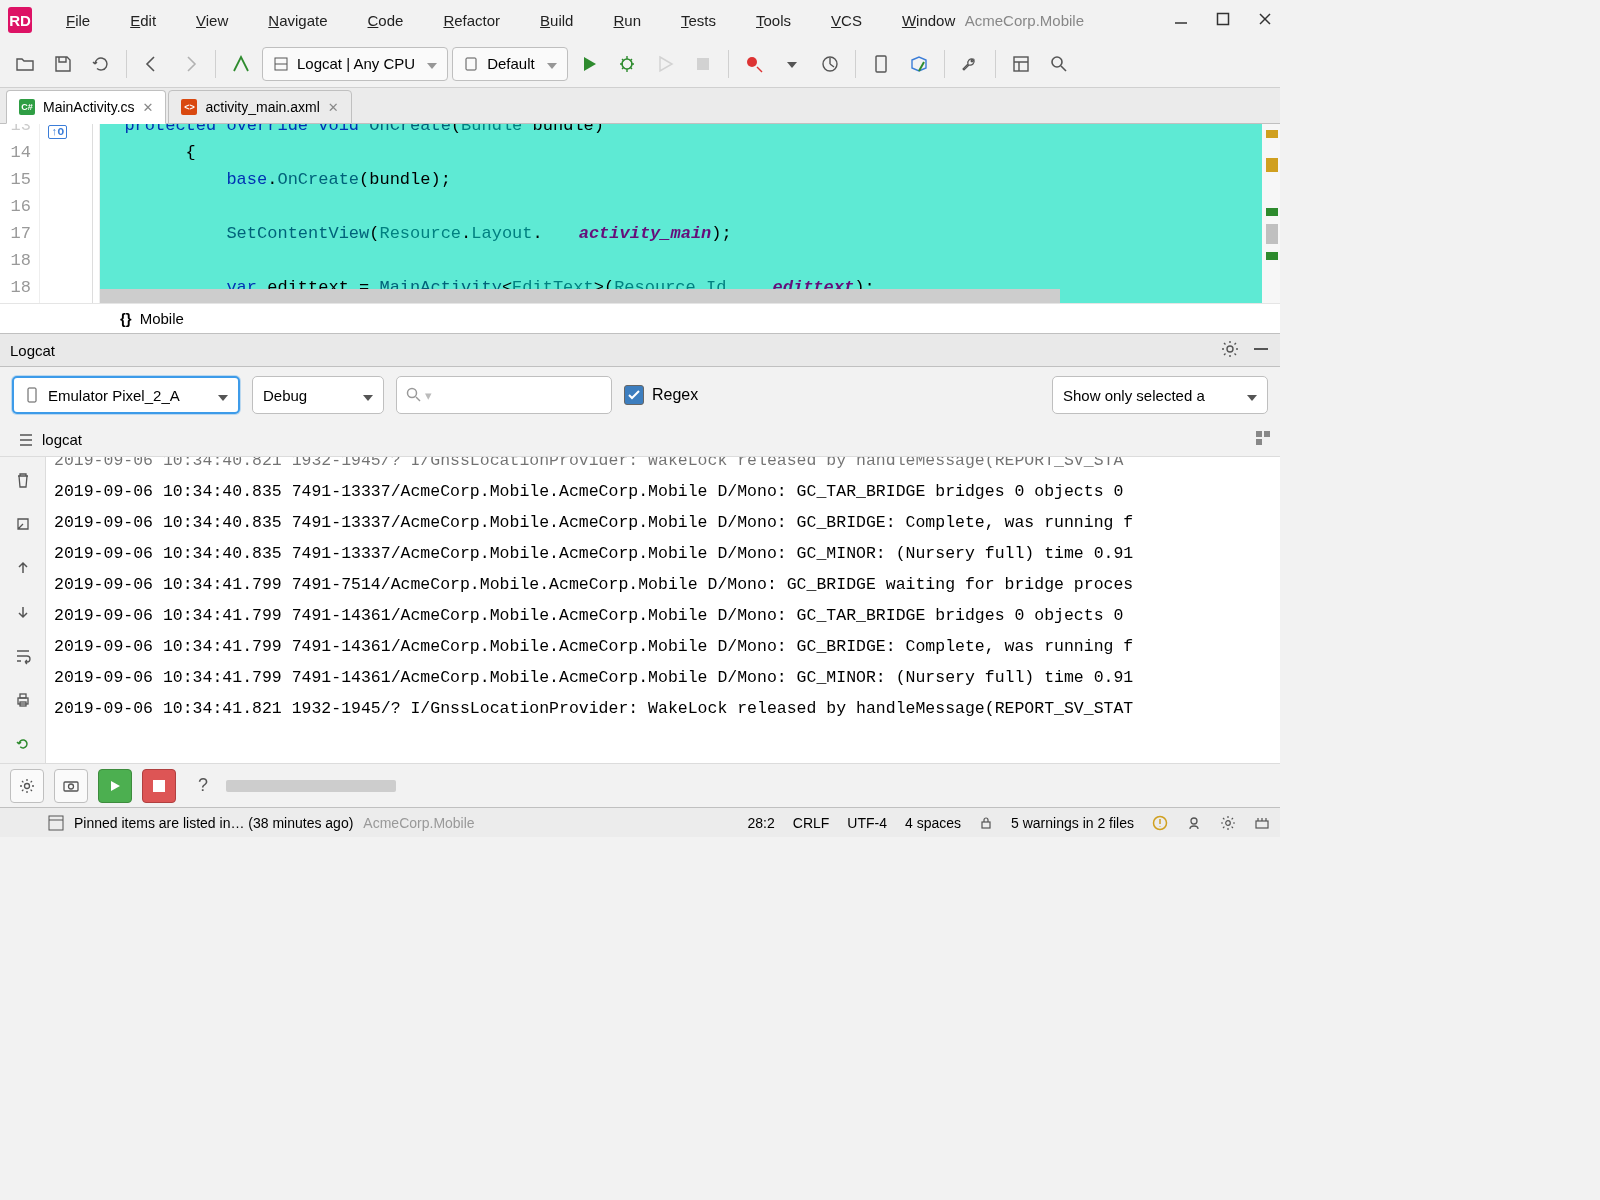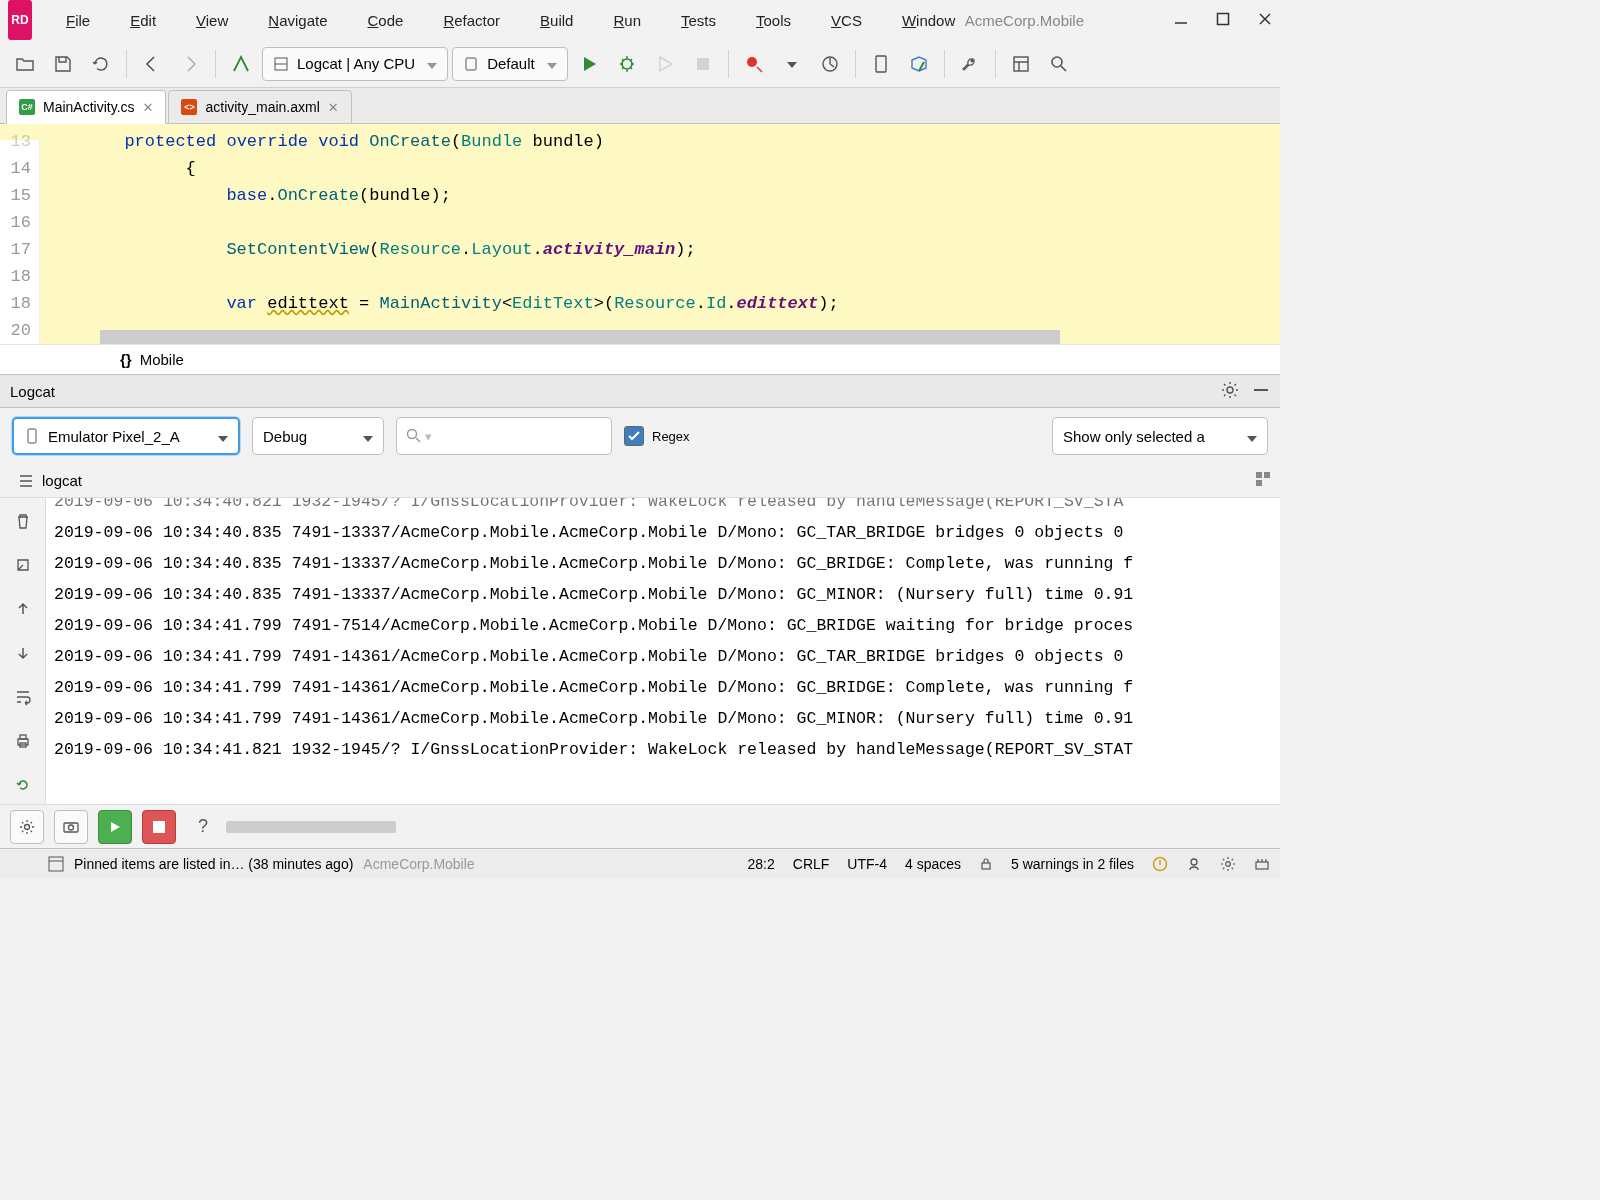"RD" .app-icon { font-size: 12px -> 15px; height: 40px -> 26px }
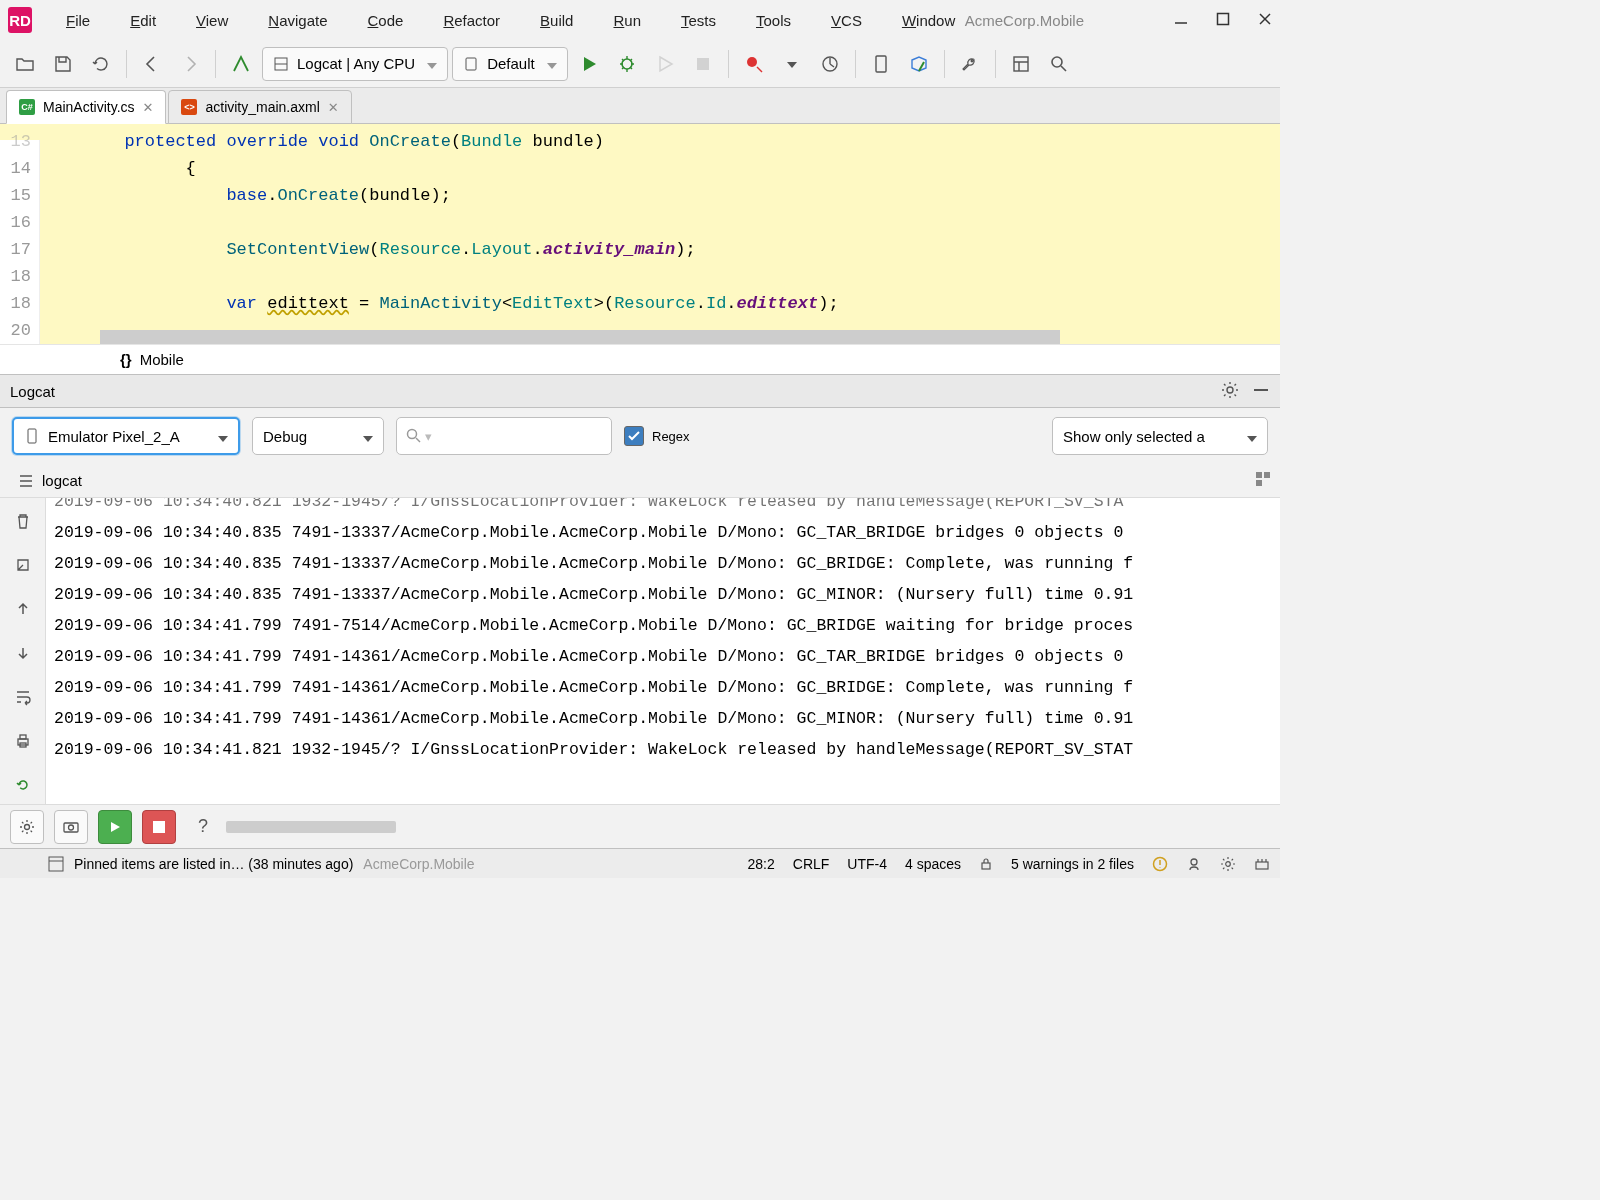"13" .editor { align-items: flex-end -> none; background: #fef9c3 -> #5eead4; height: 220px -> 179px }
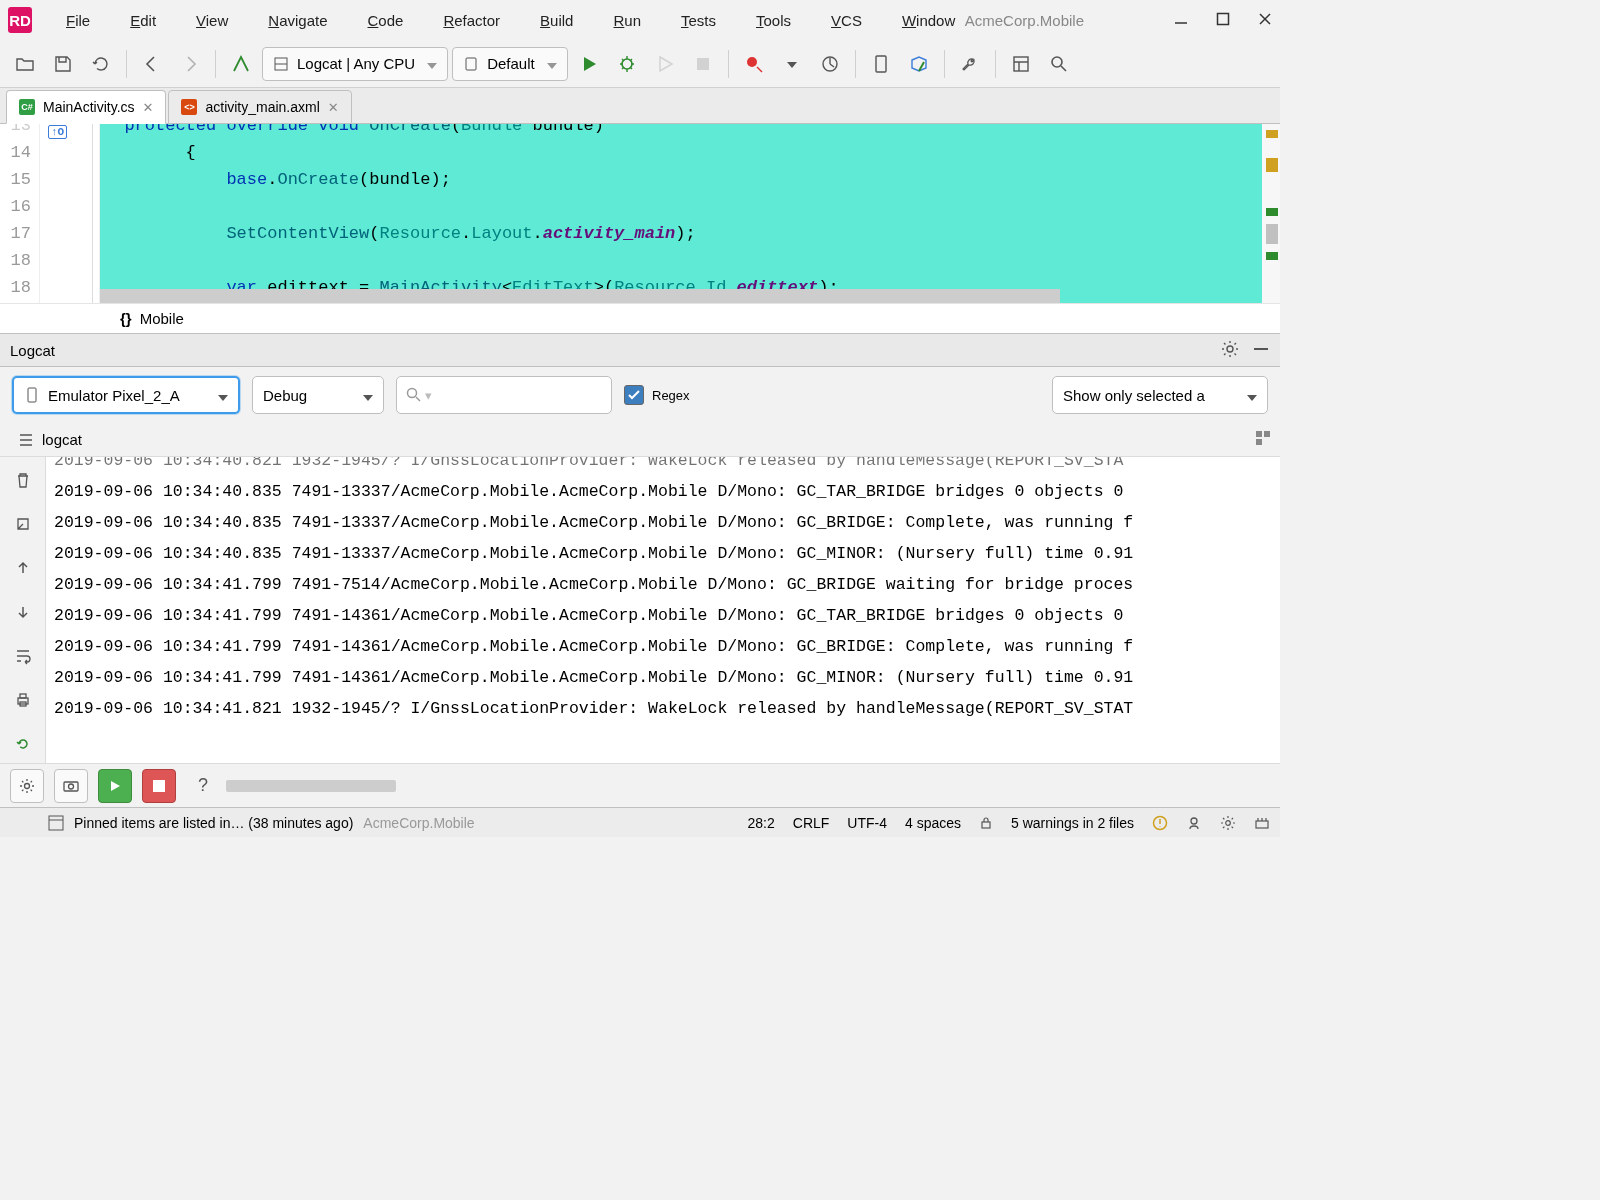"activity_main" .field { margin-left: none -> 36px }
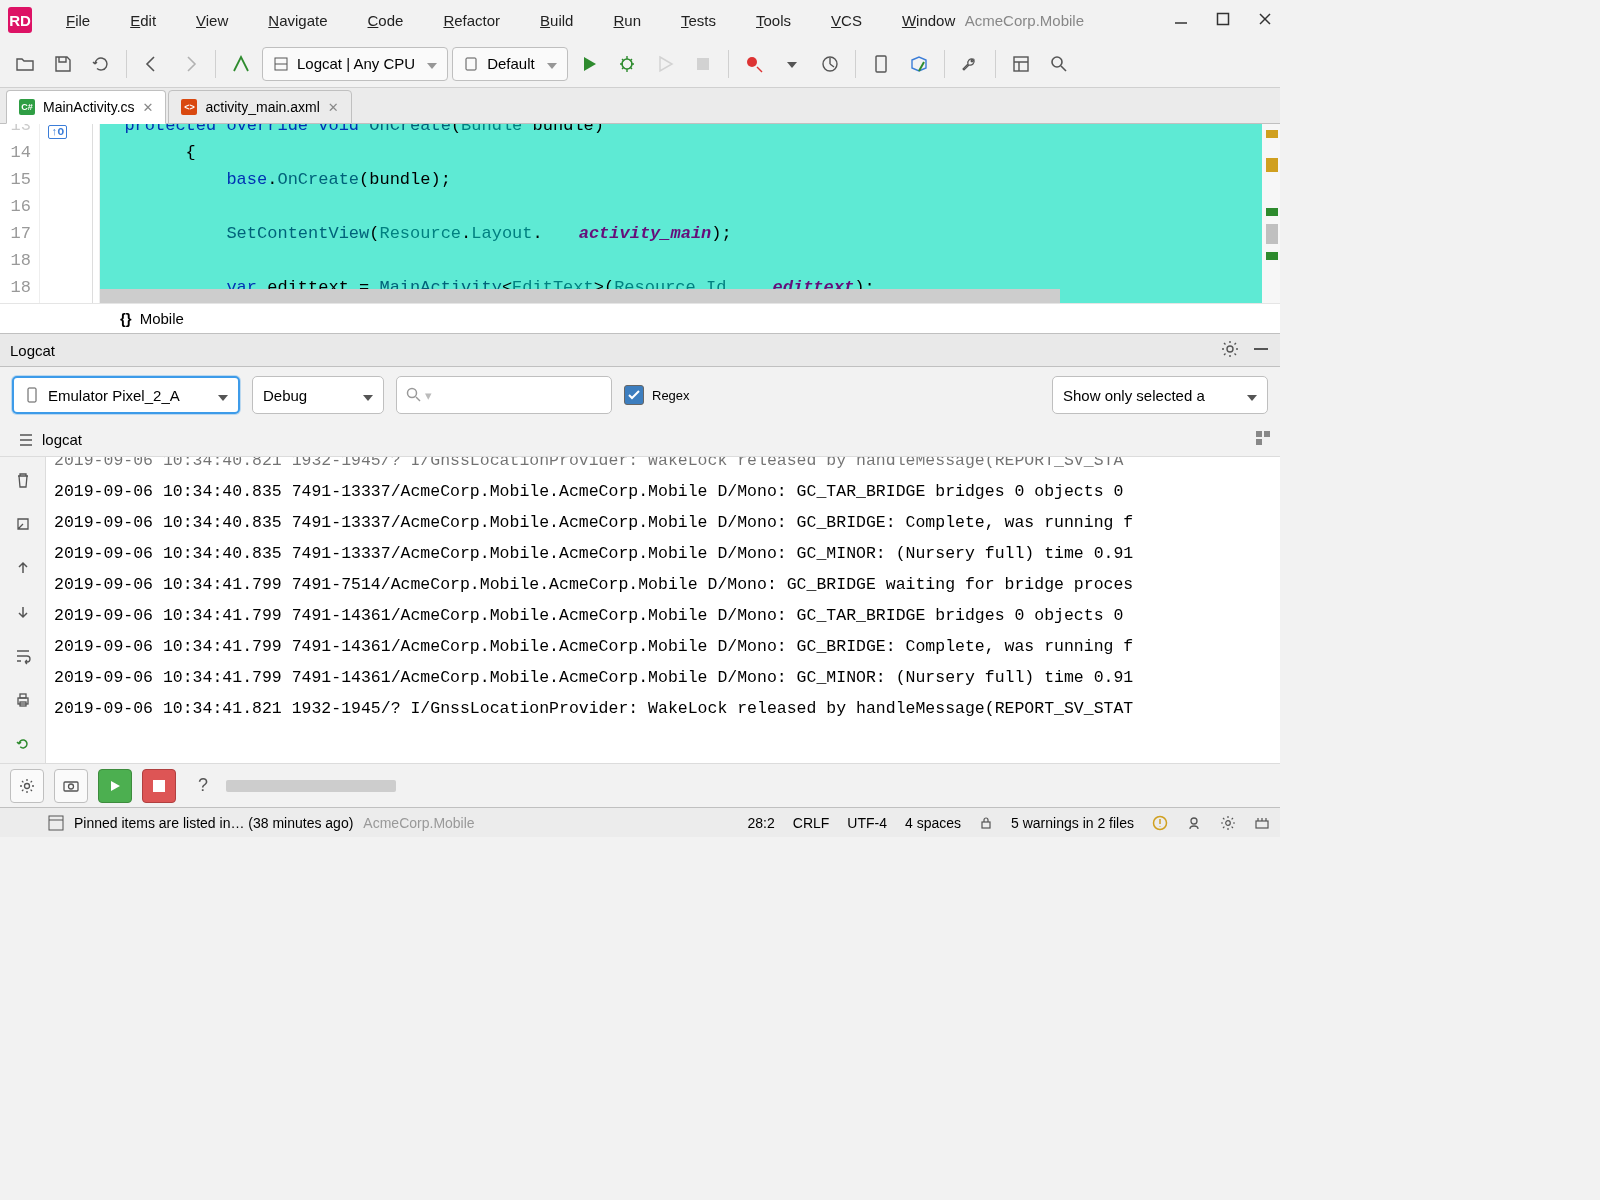"Regex" span { font-size: 13px -> 16px }
